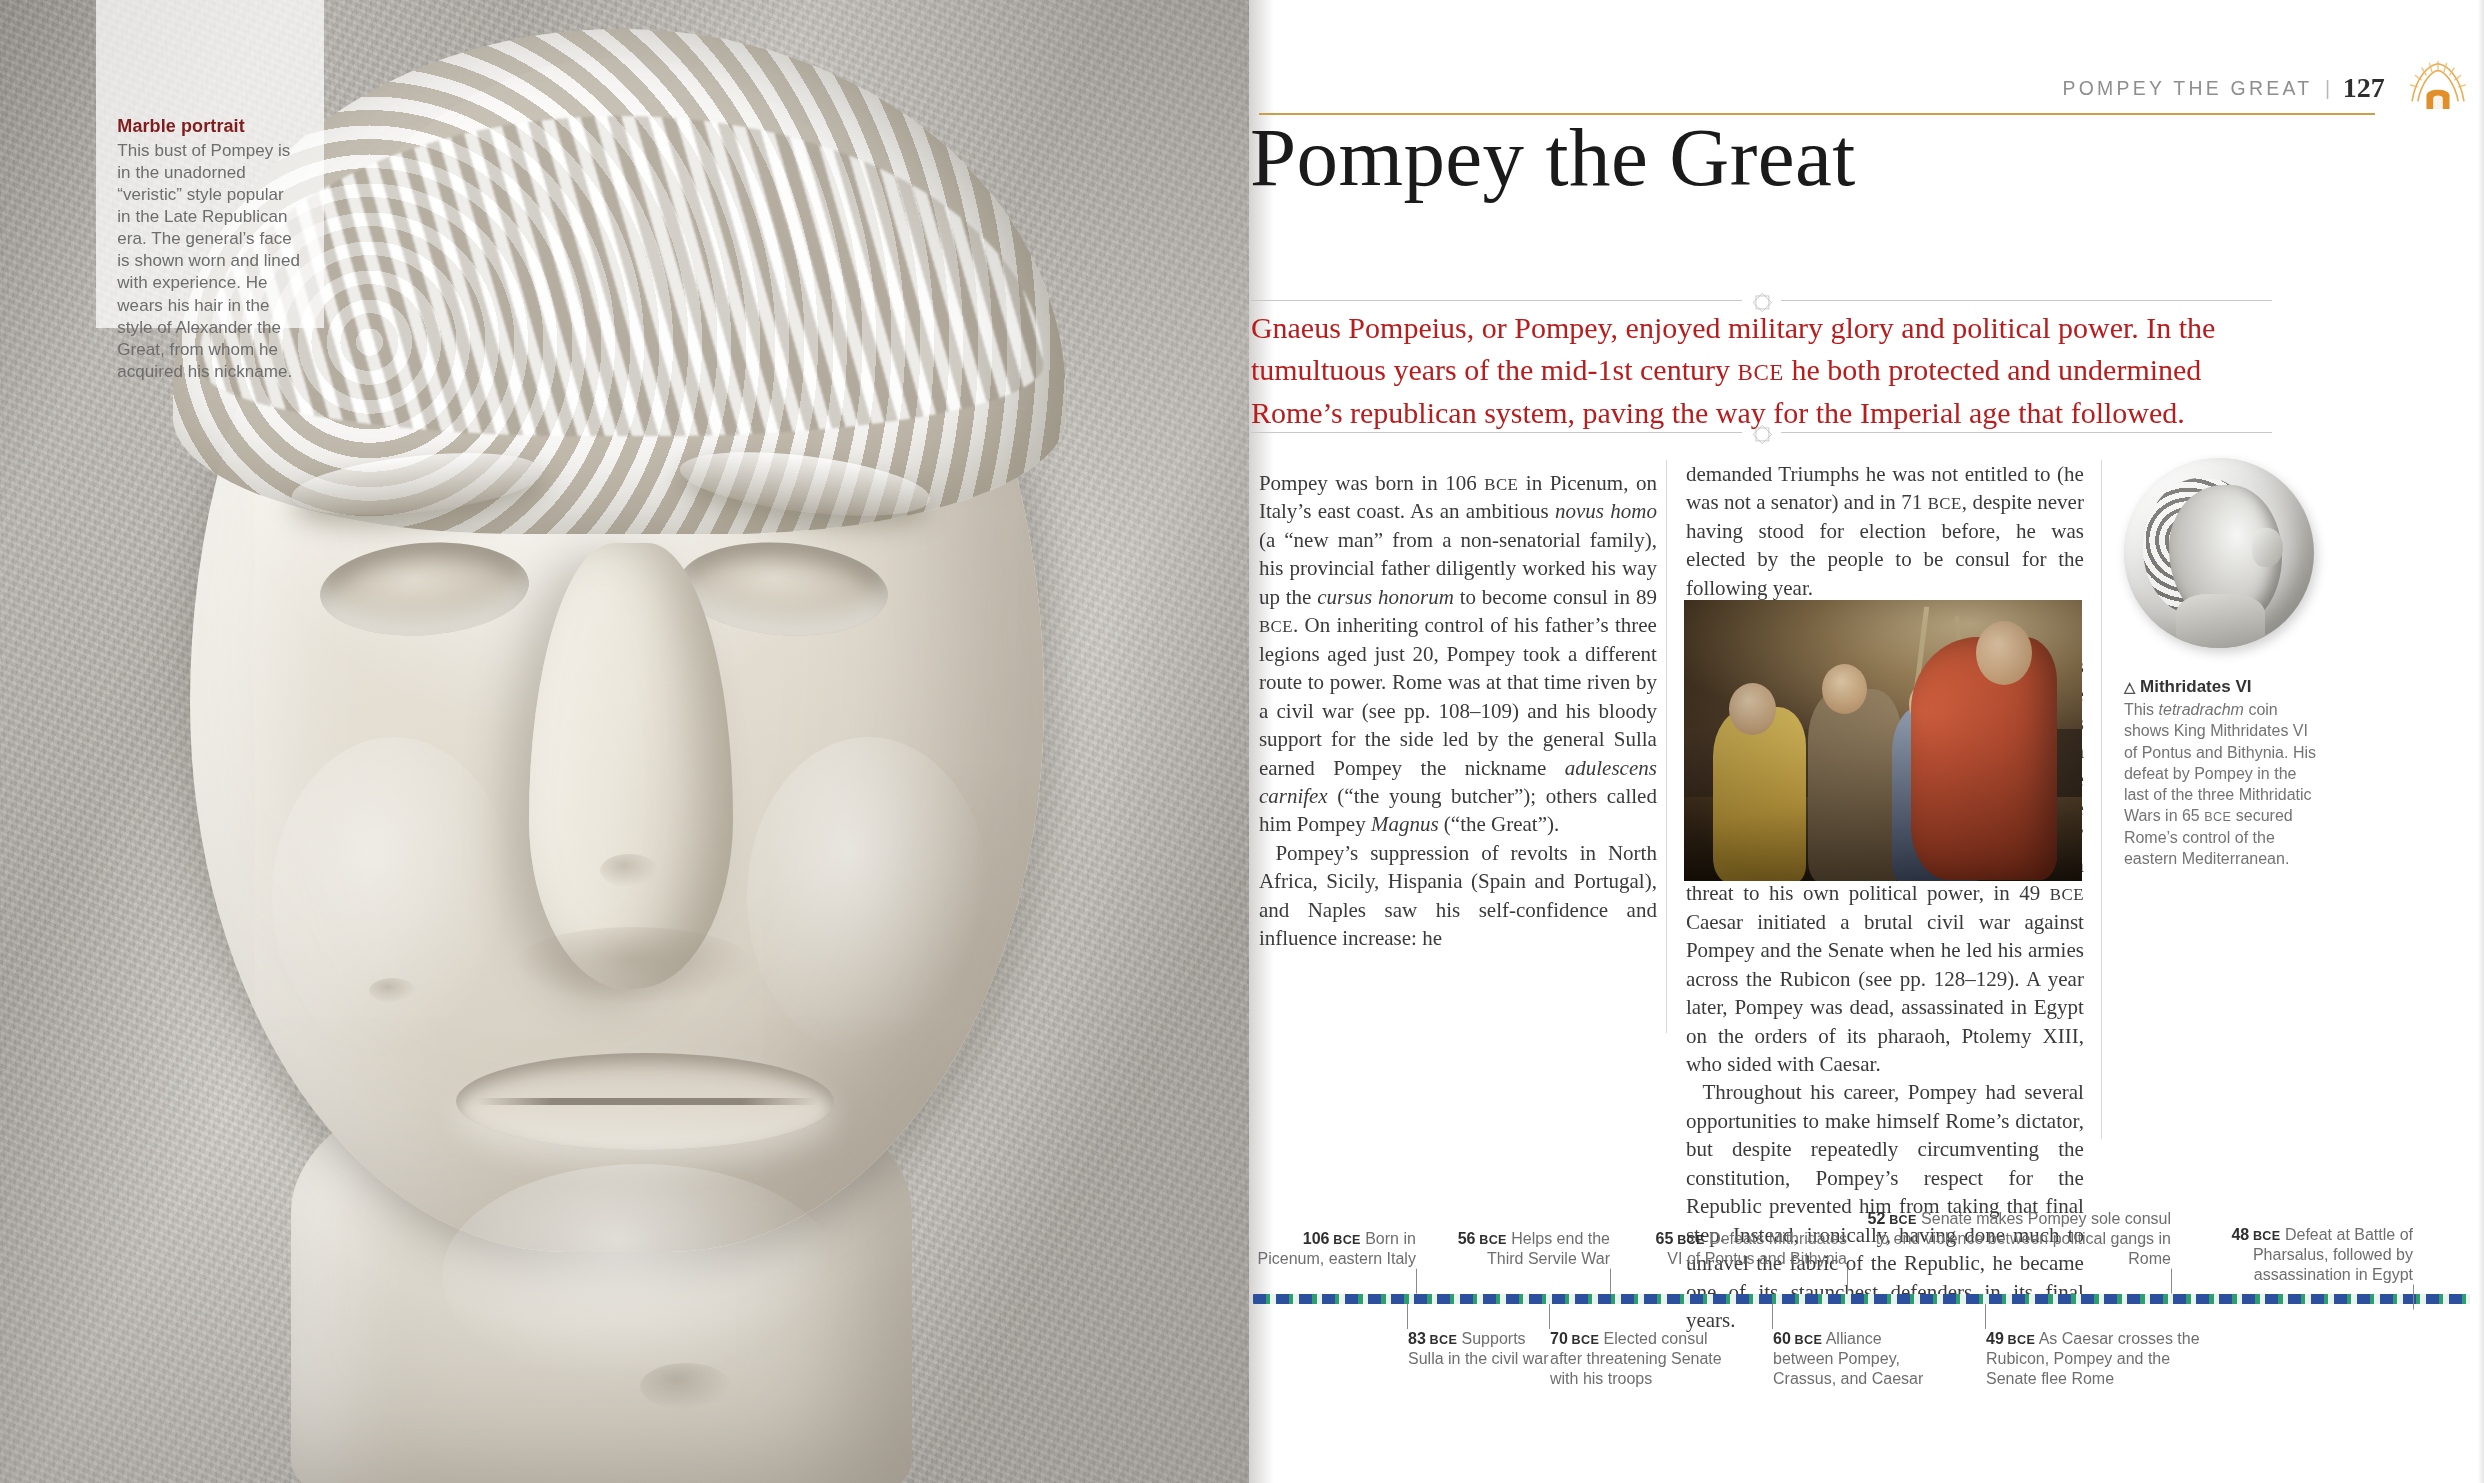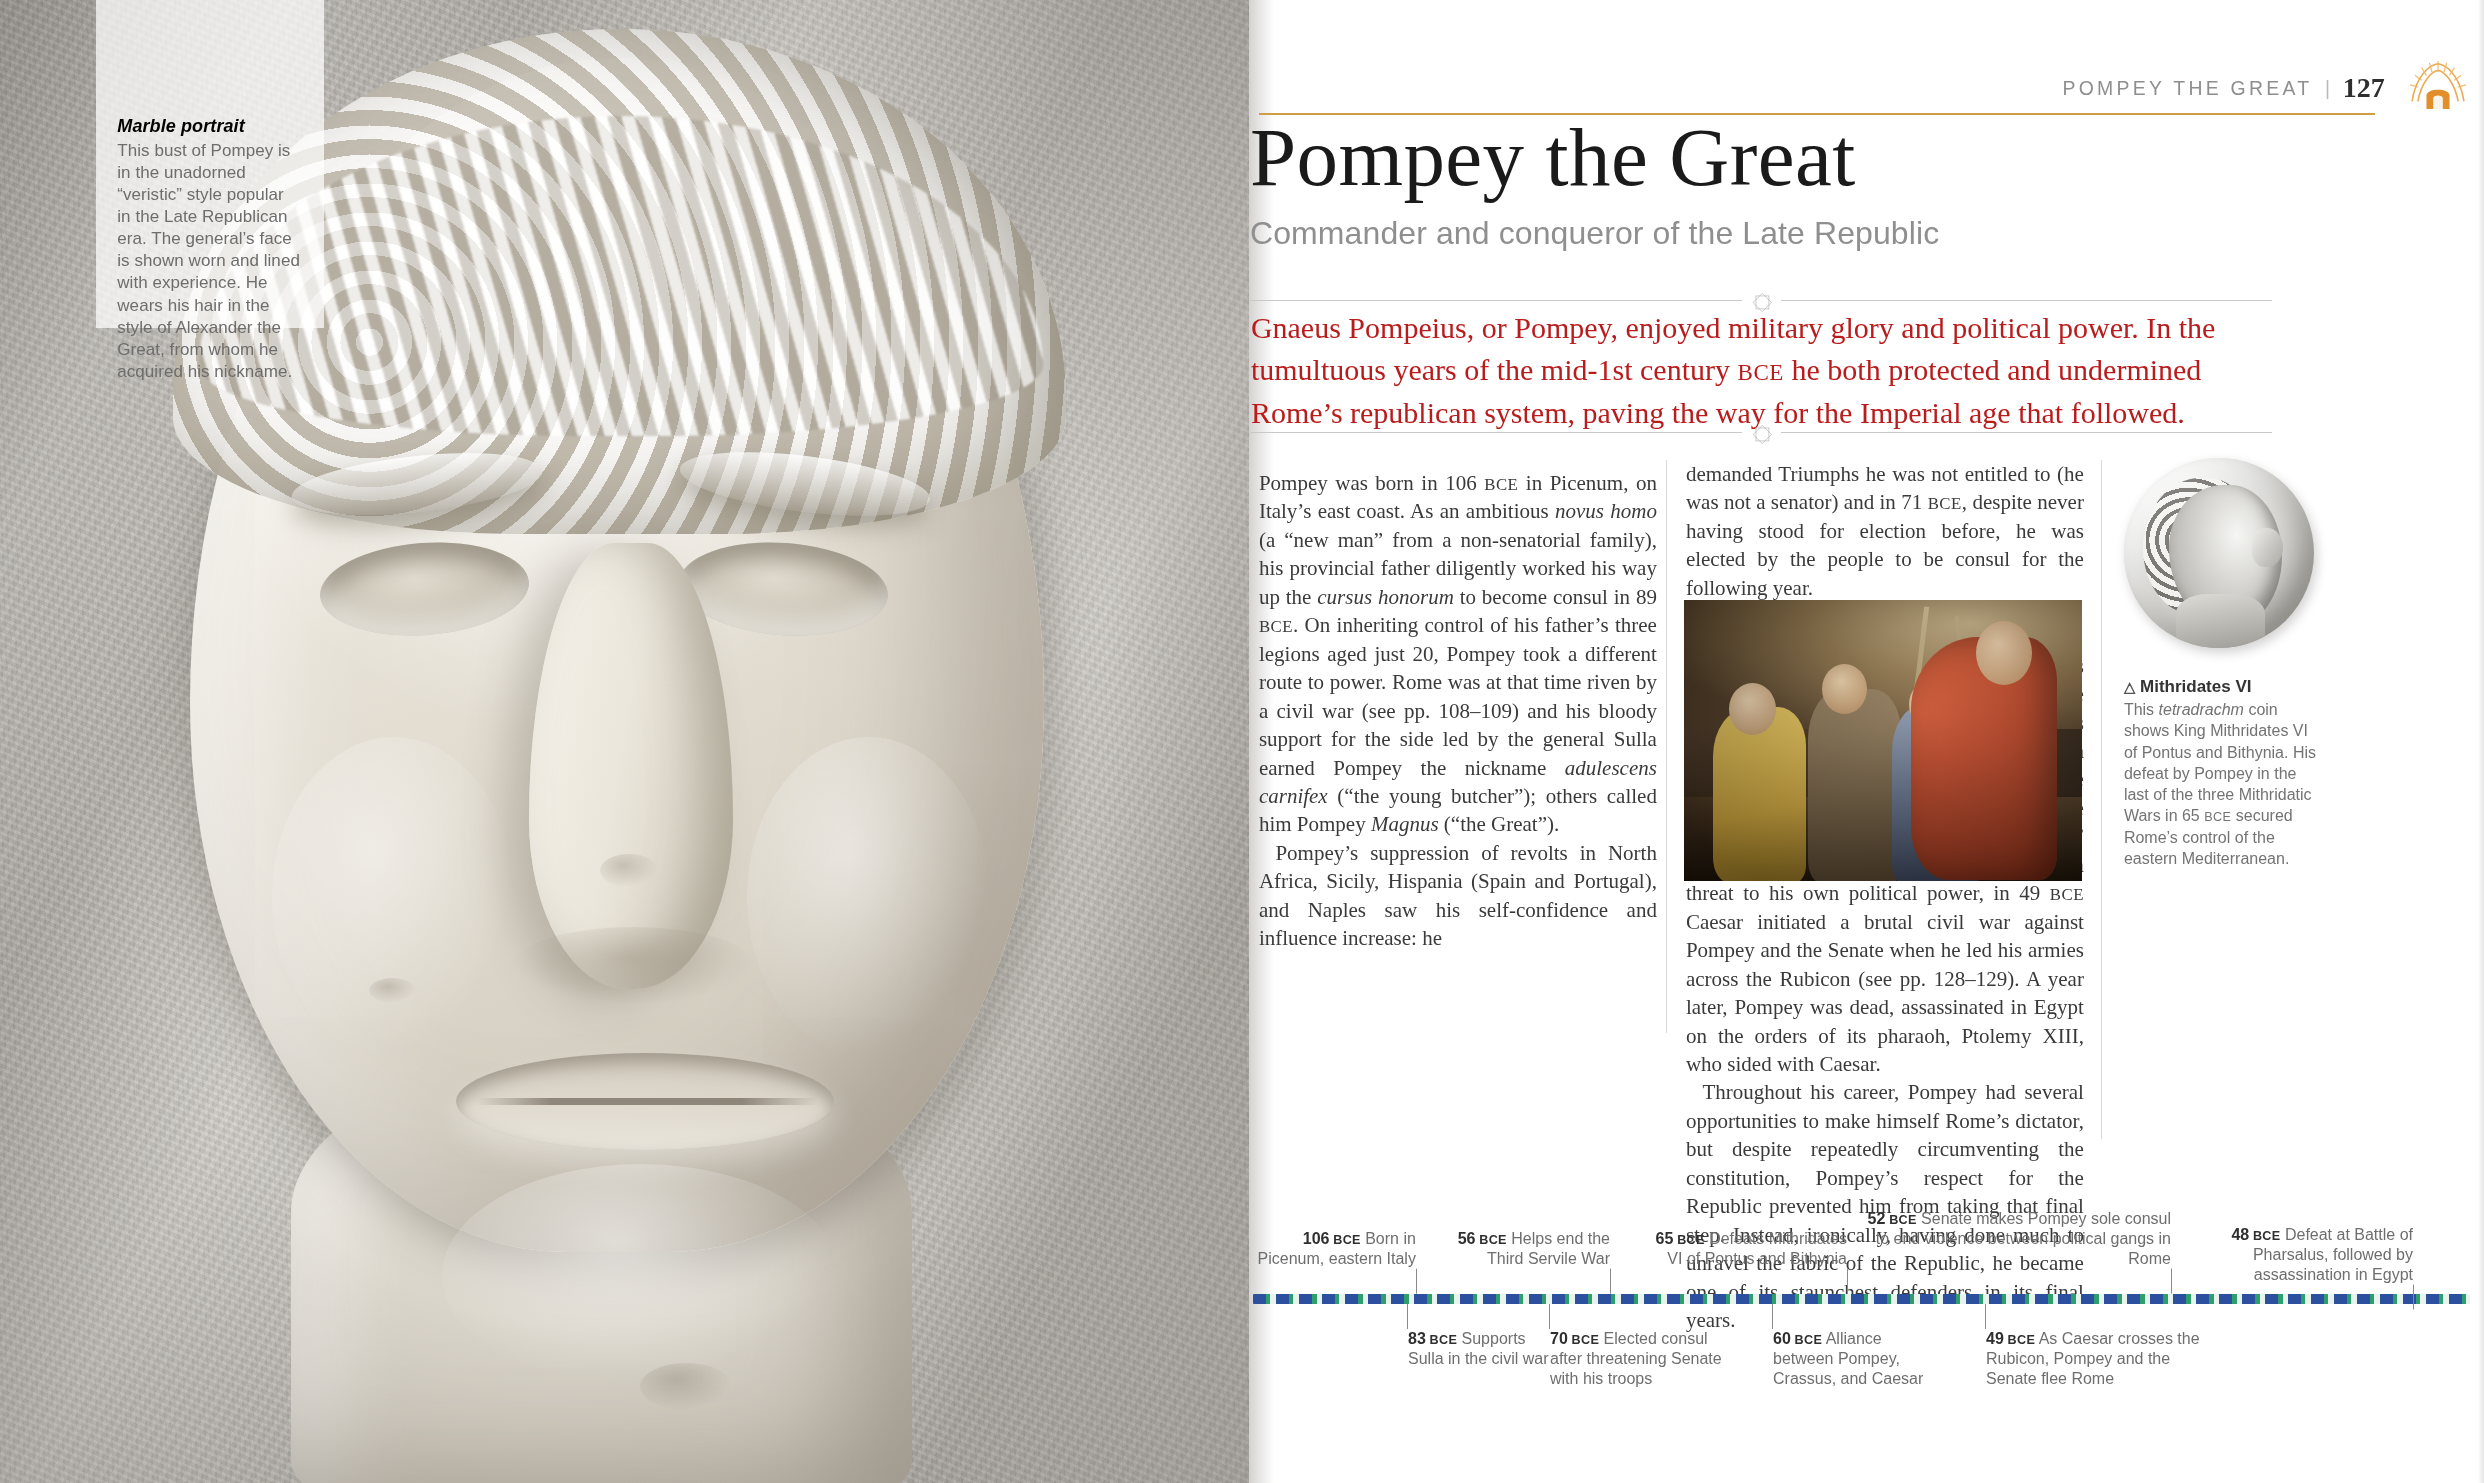"Marble portrait" .photo-caption h4 { color: #000000 -> #7f1d1d; font-style: italic -> none }
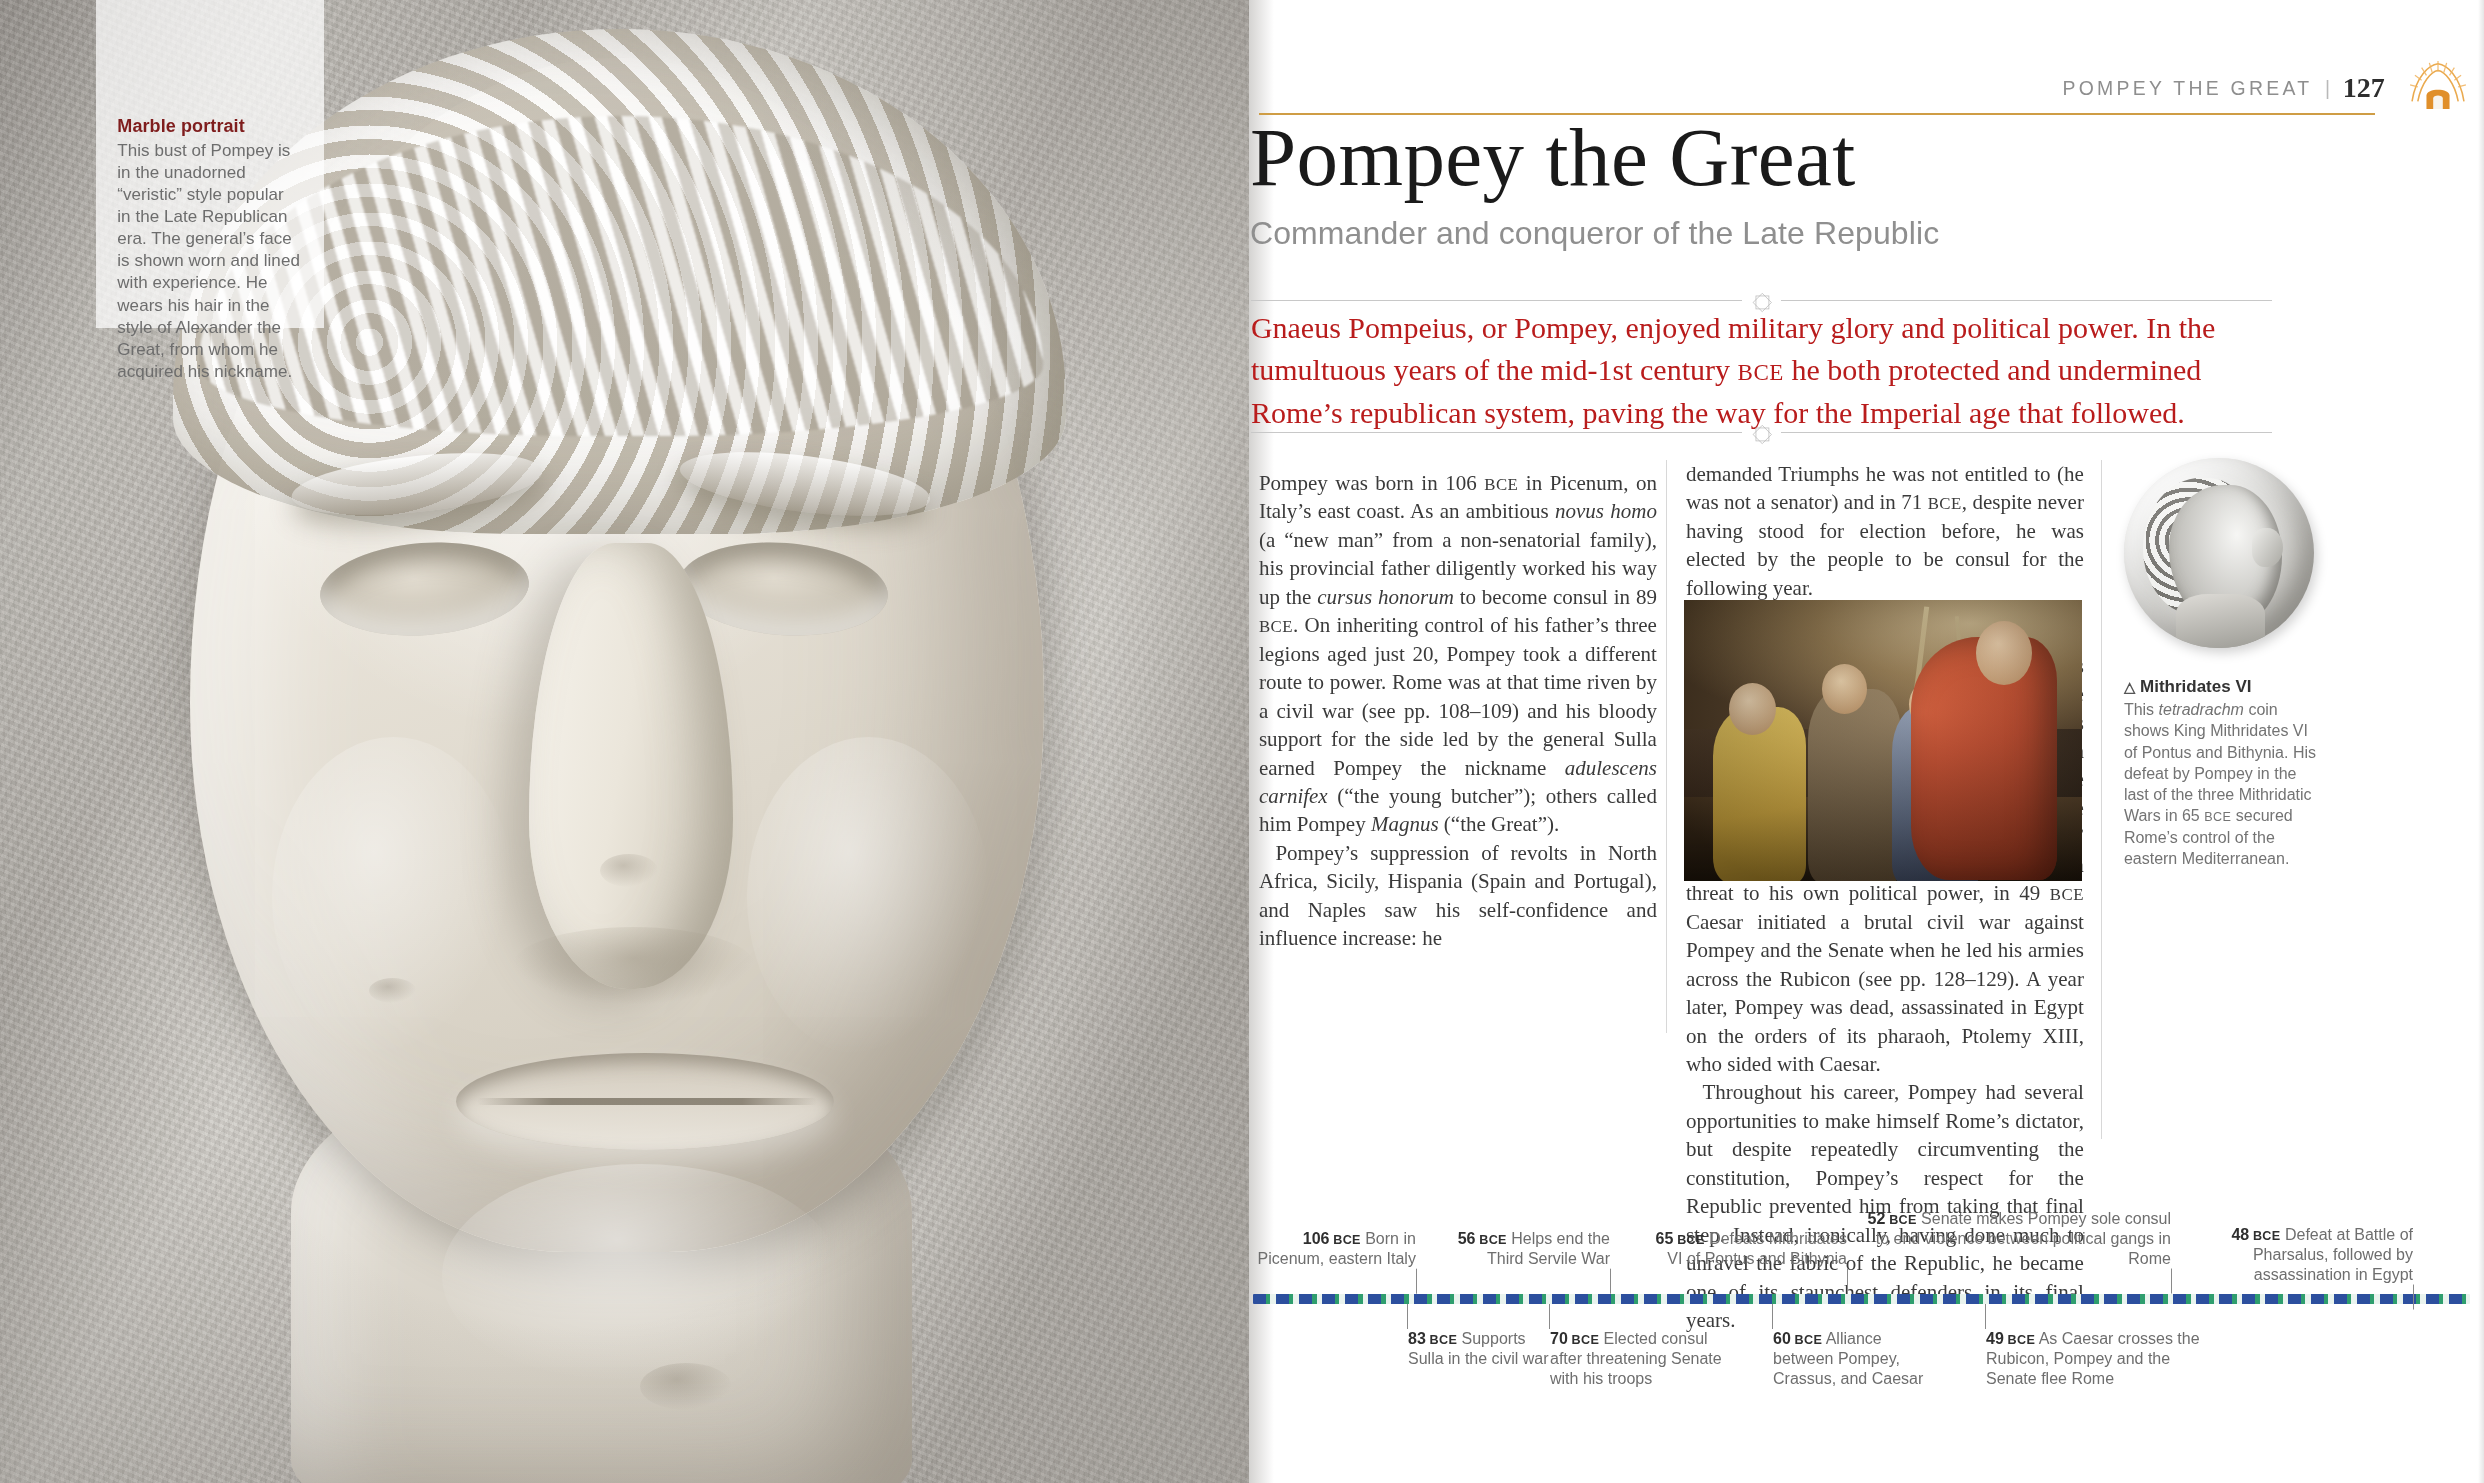"Commander and conqueror of the" div.page-subtitle { html: <div>Commander and conqueror of the Late Republic</div> -> none }
